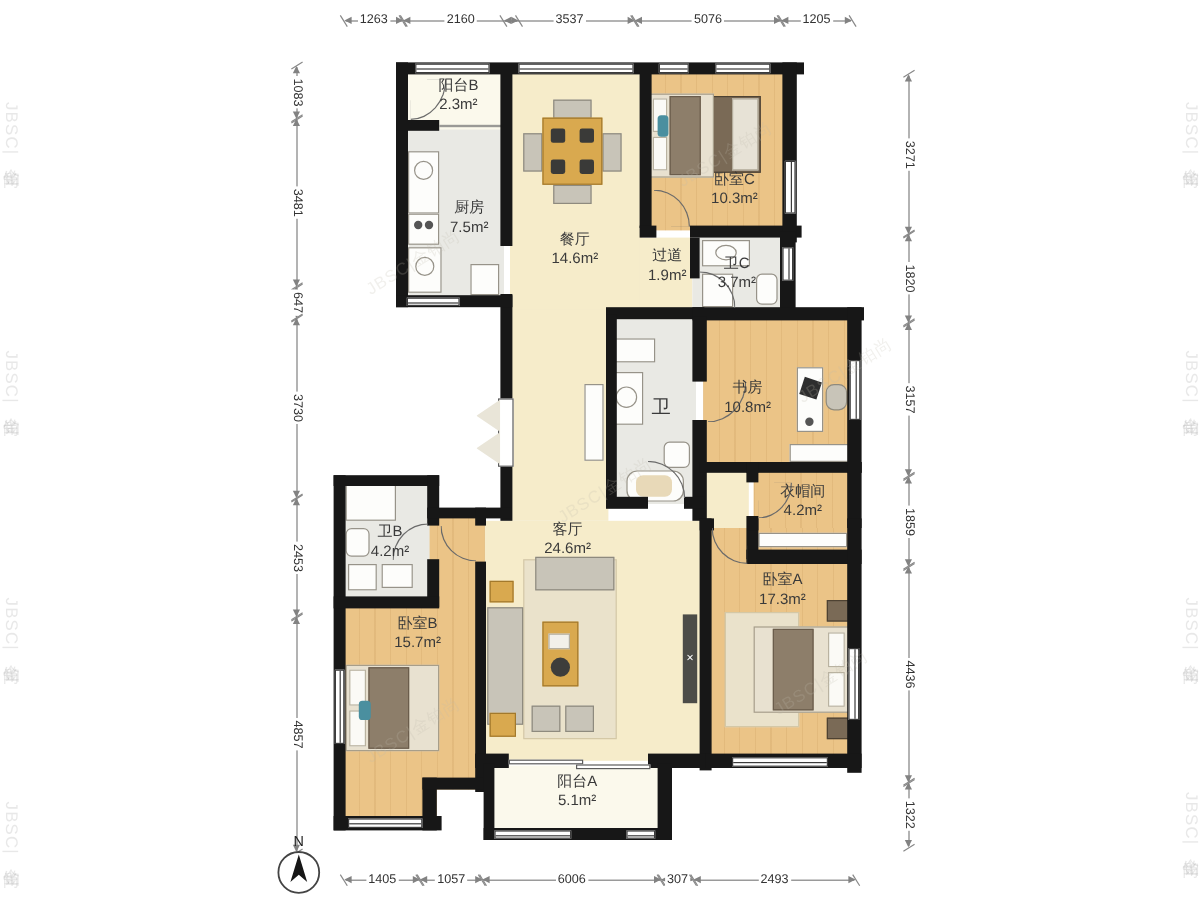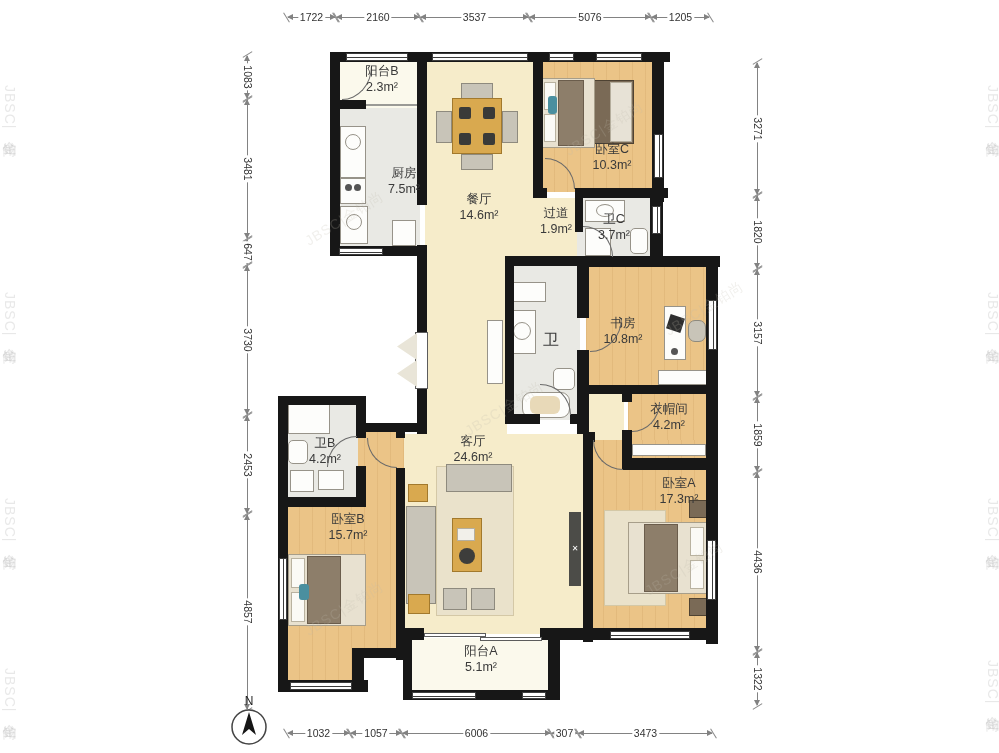"1722" b { text: 1722 -> 1263 }
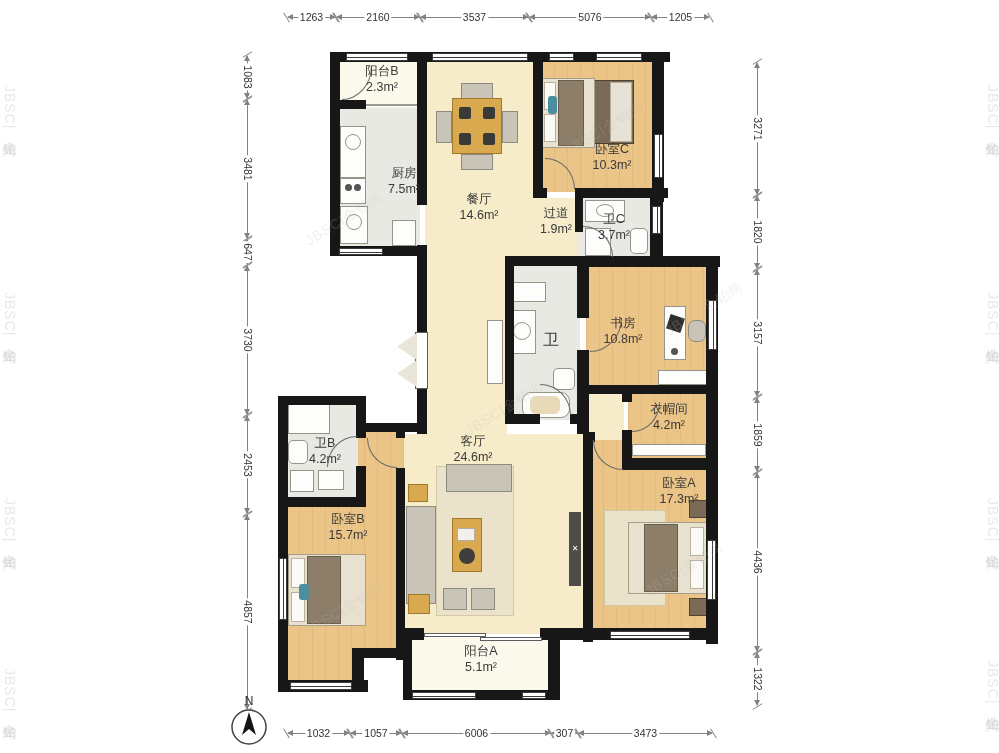"2160" div.dh { width: 84px -> 96px }
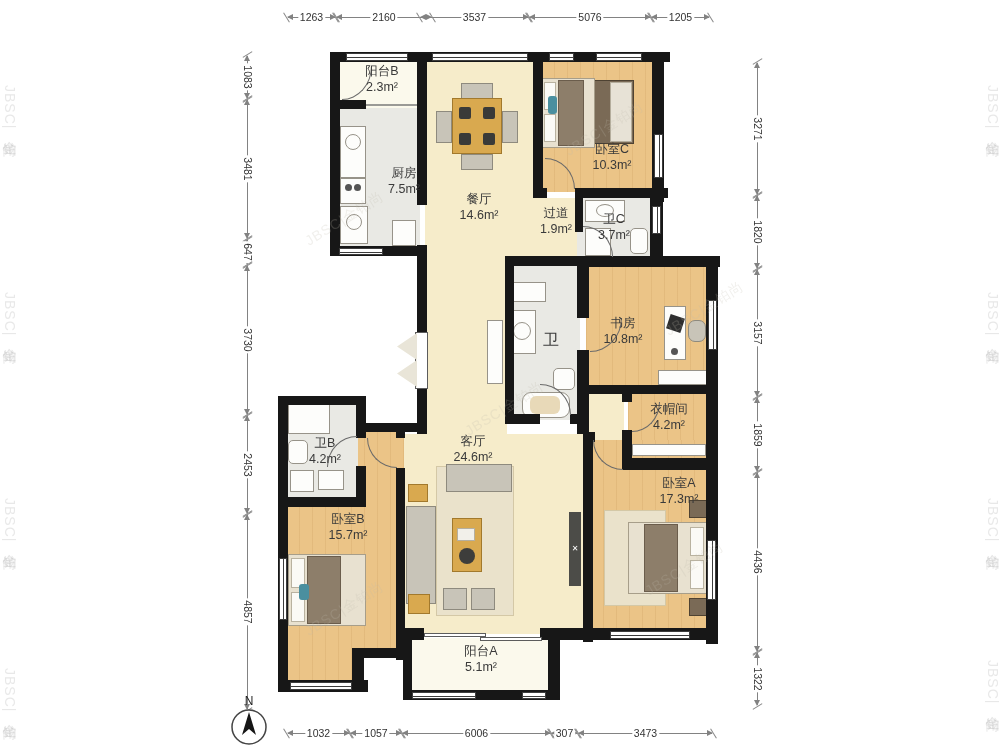"厨房" div.rl { left: 404px -> 391px }
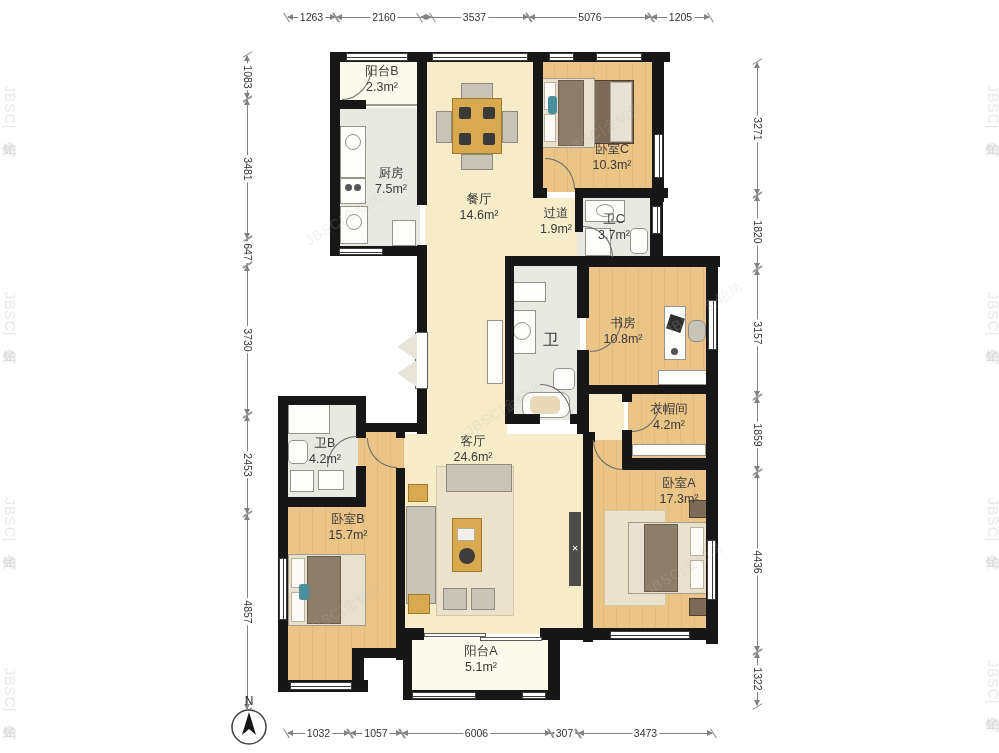"卧室A" div.rl { left: 679px -> 652px }
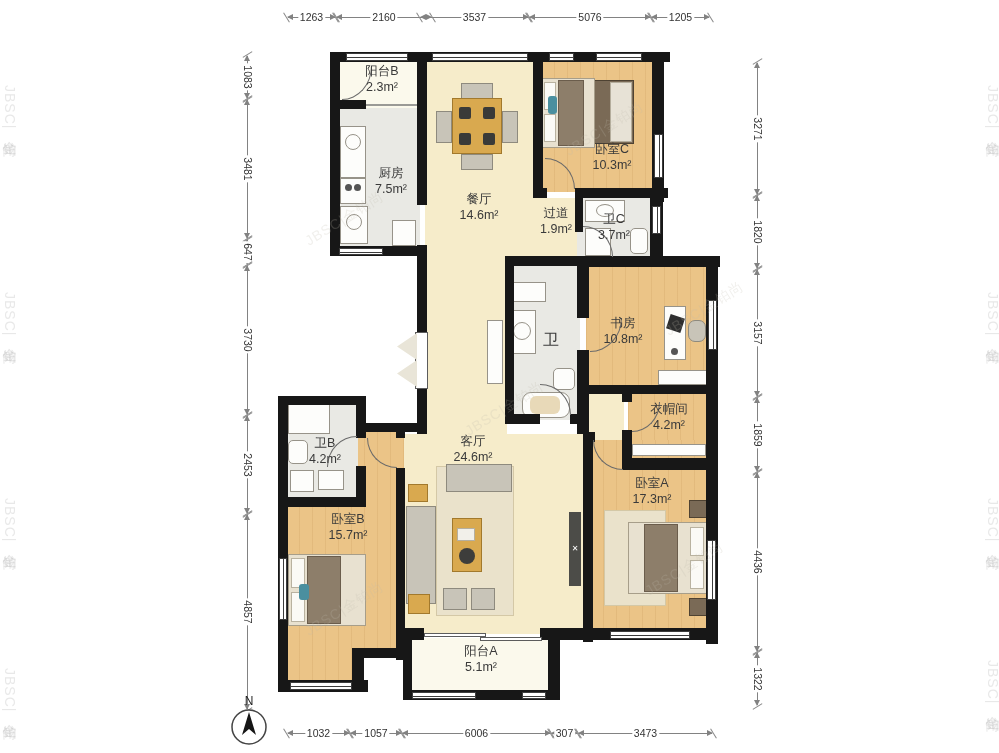"1032" b { text: 1032 -> 1405 }
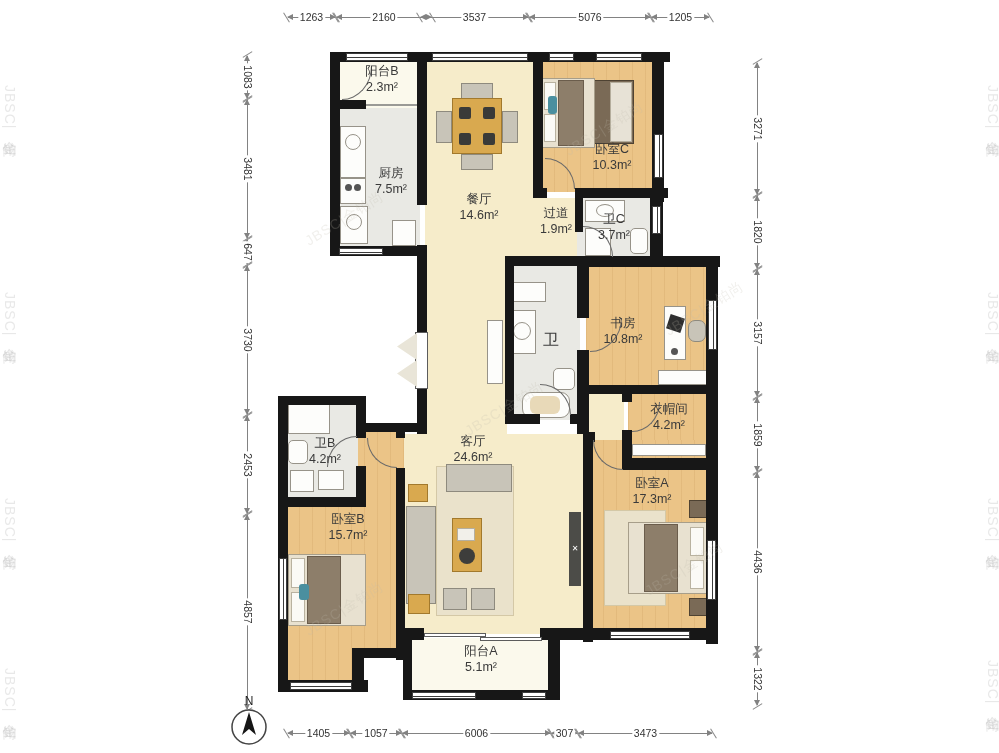"3473" b { text: 3473 -> 2493 }
